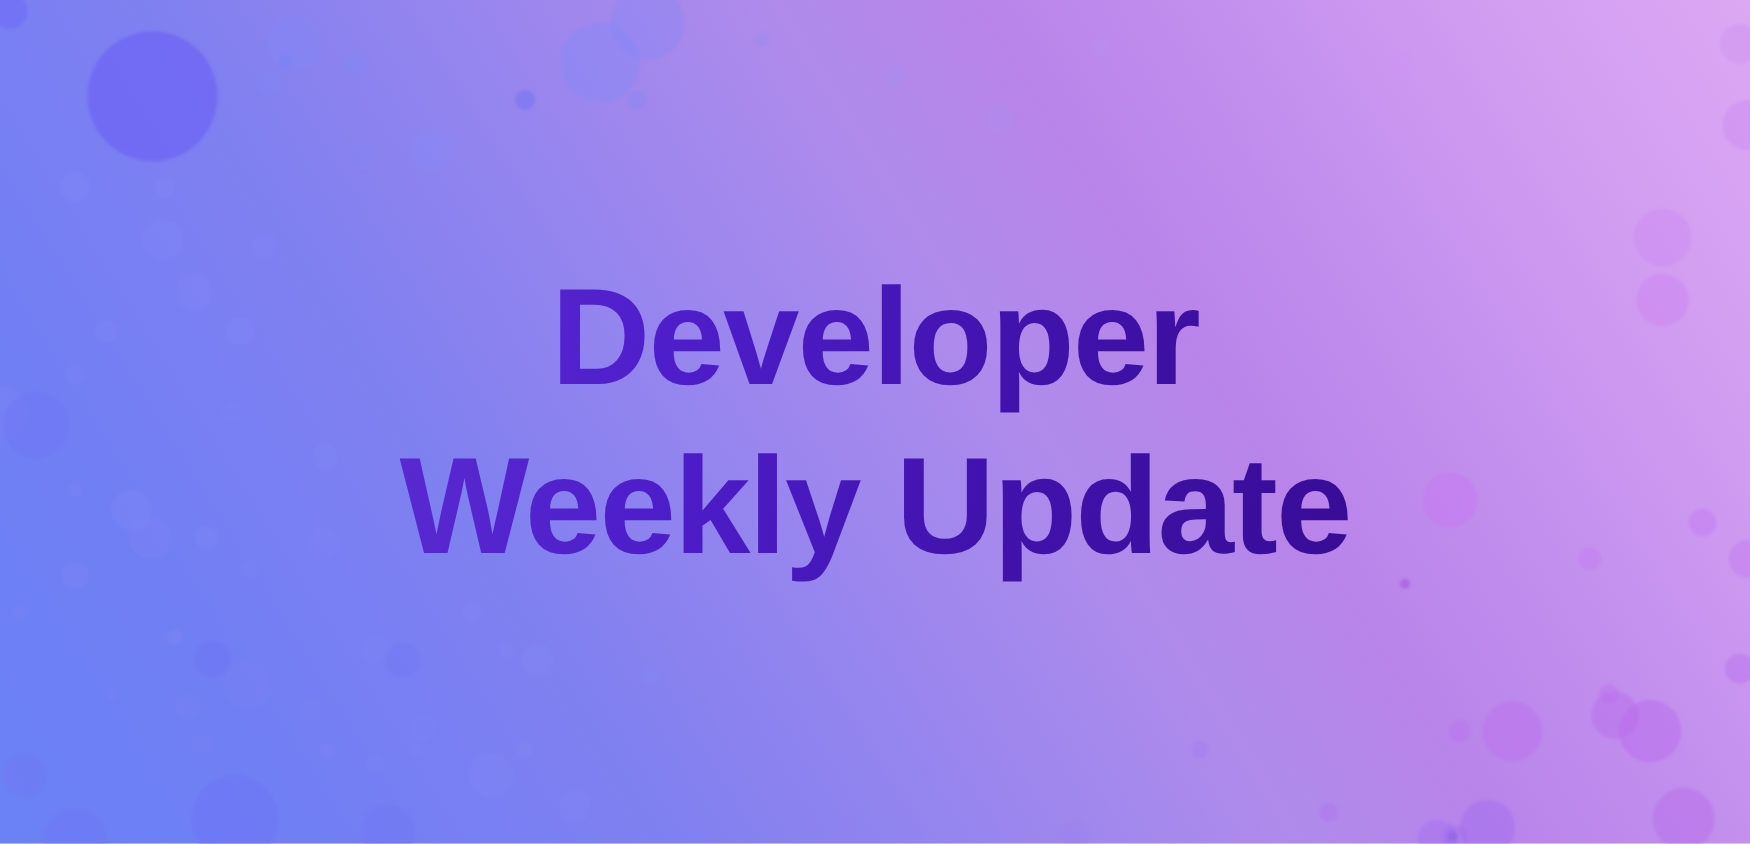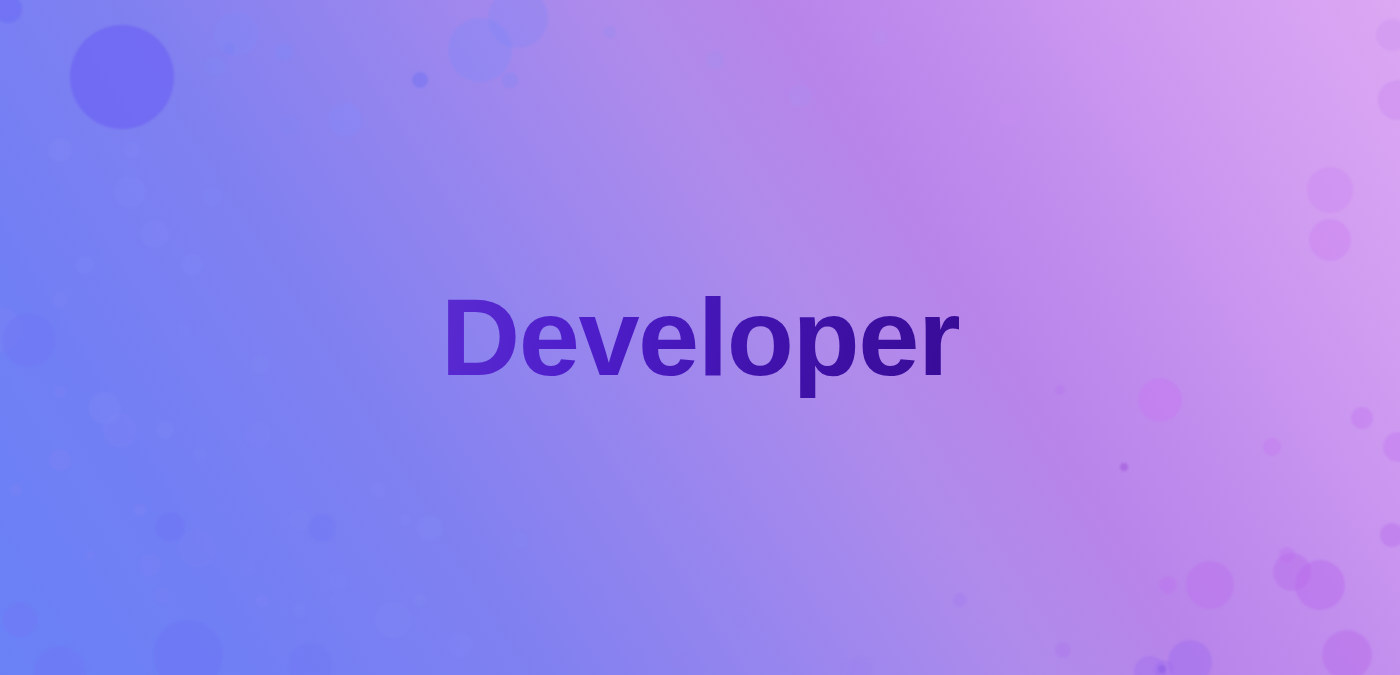"Weekly Update" span.headline-line { html: none -> <span>Weekly Update</span> }
